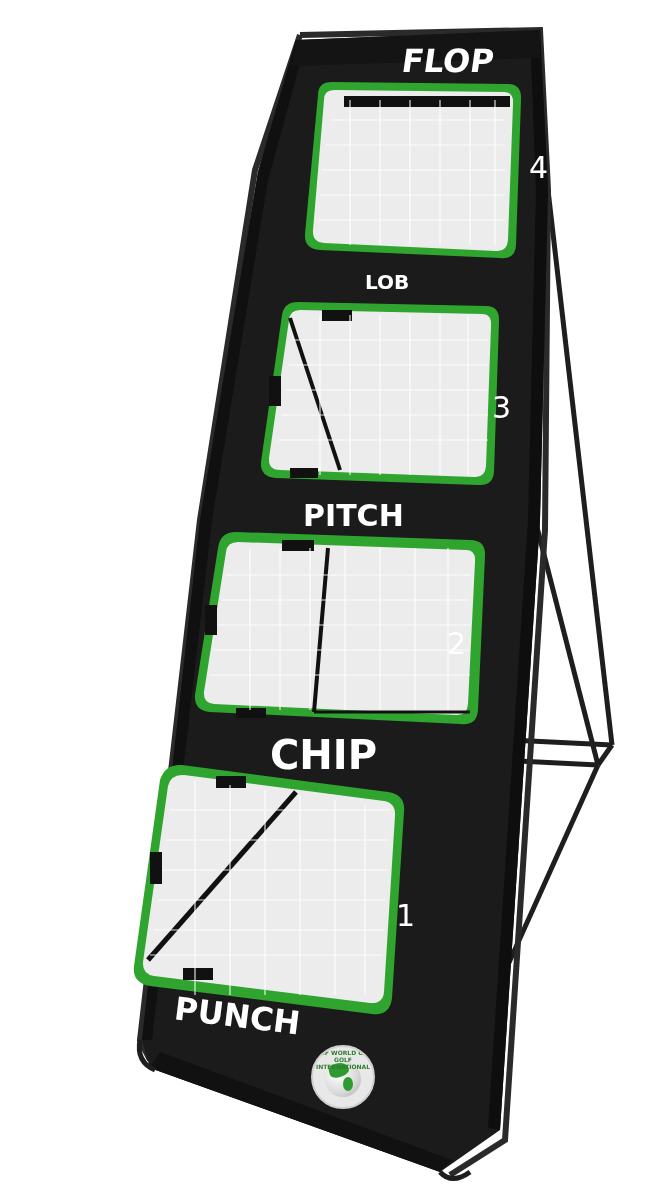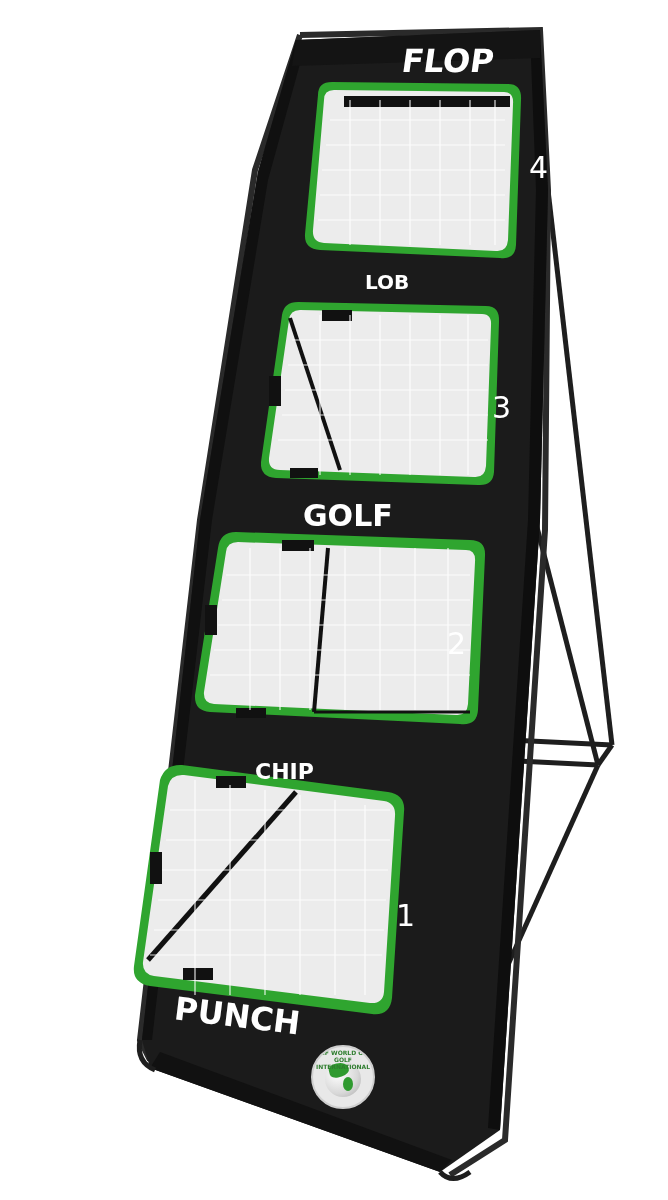"GOLF" div.lbl { text: GOLF -> PITCH }
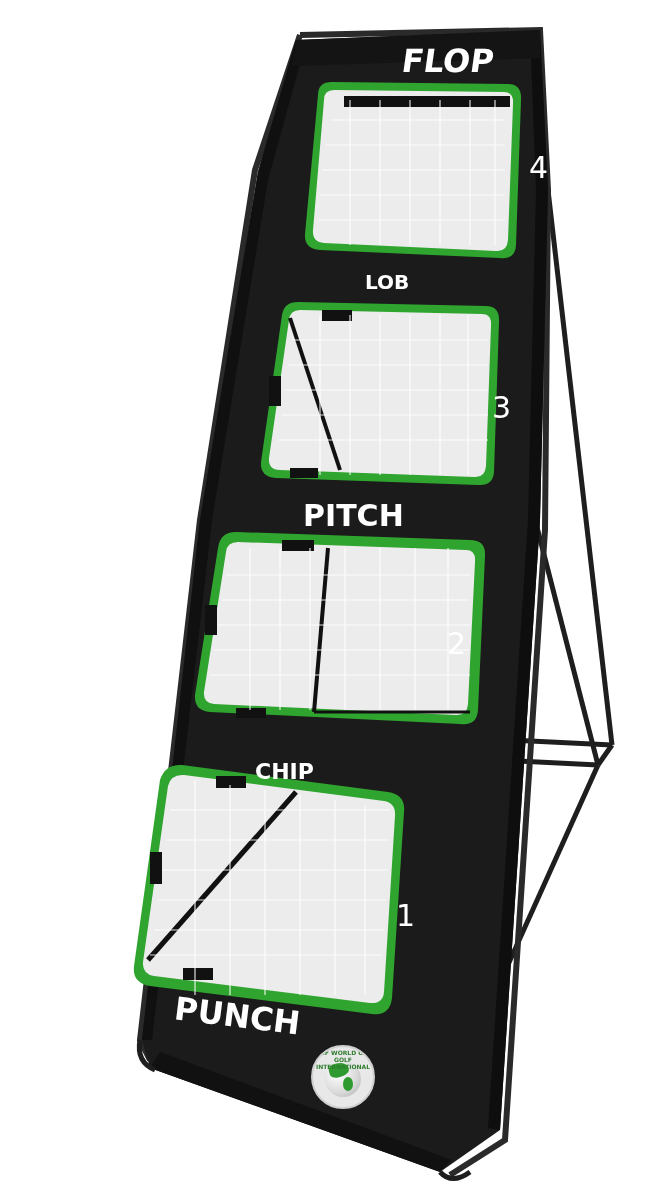"CHIP" div.lbl { font-size: 22px -> 40px; left: 255px -> 270px; margin-top: 27px -> none }
